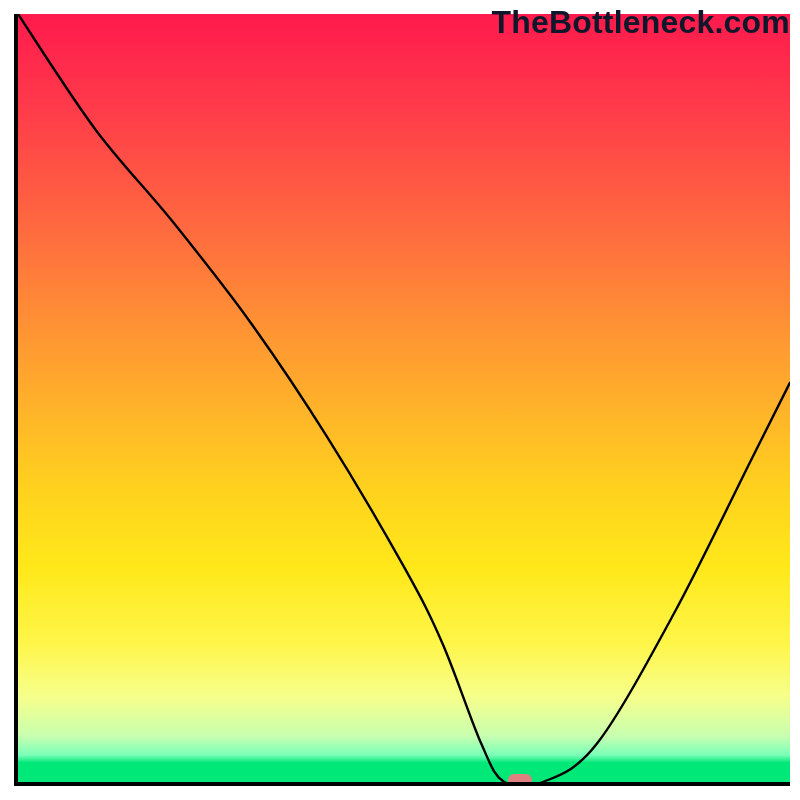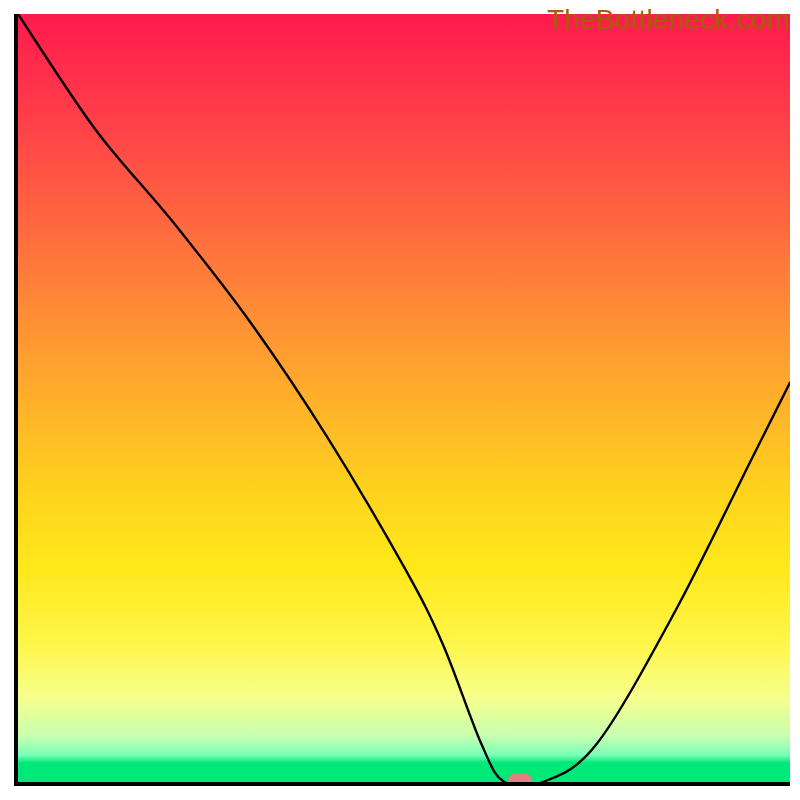"TheBottleneck.com" .watermark { color: #a16207 -> #0f172a; font-size: 28px -> 32px; font-weight: 400 -> 700 }
